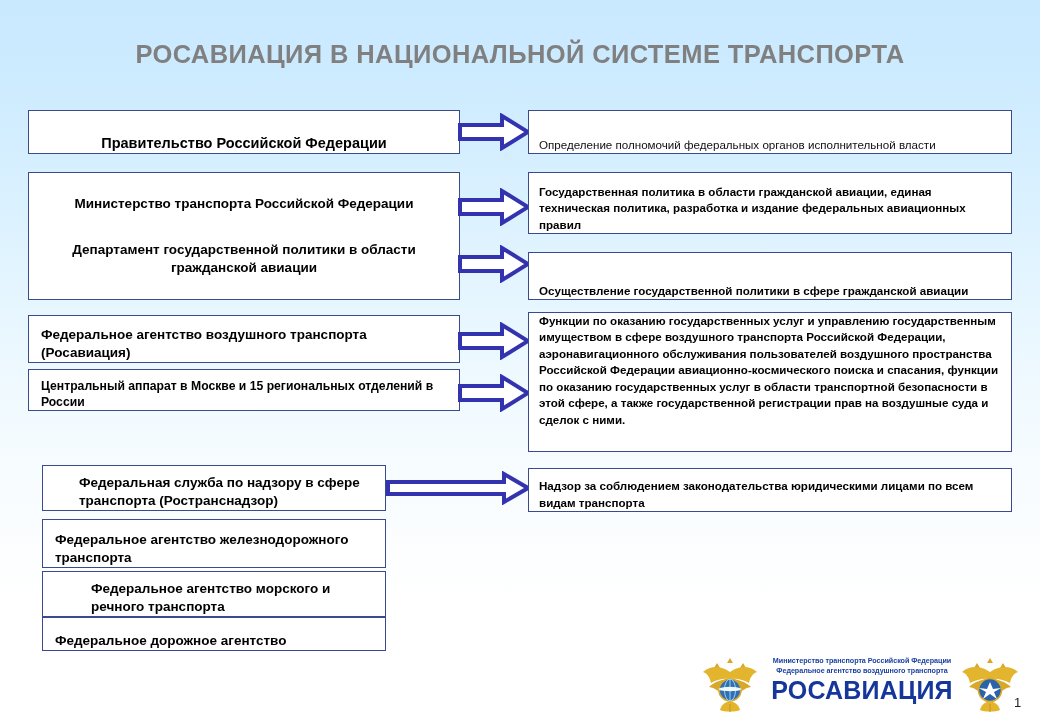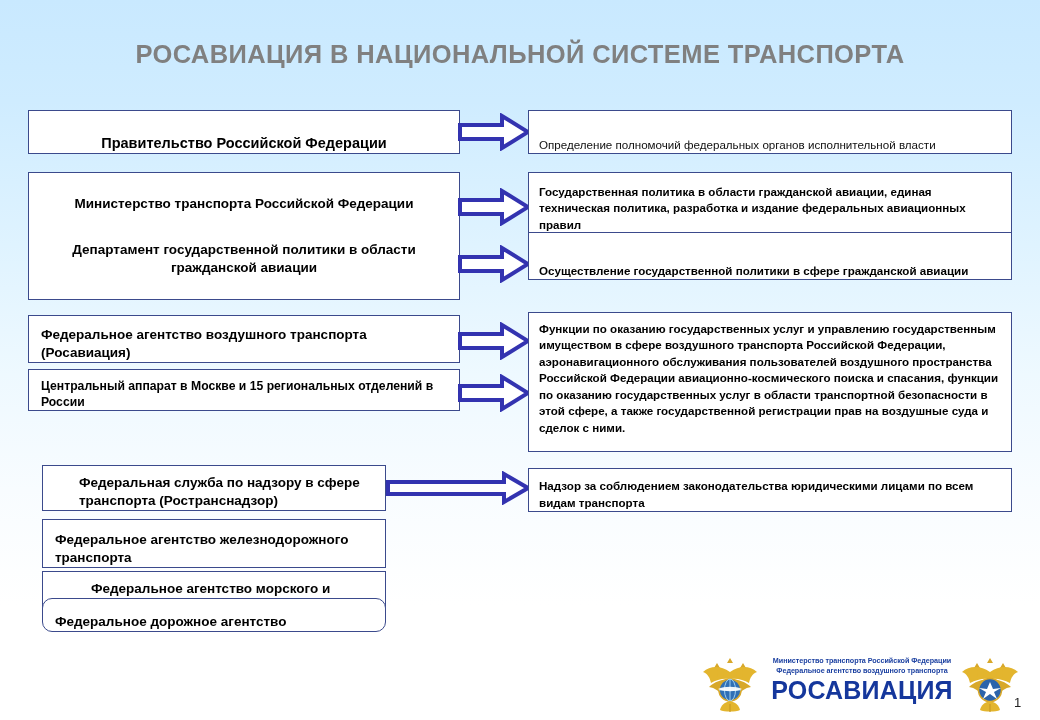"Осуществление государственной политики в" div.box { top: 232px -> 252px }
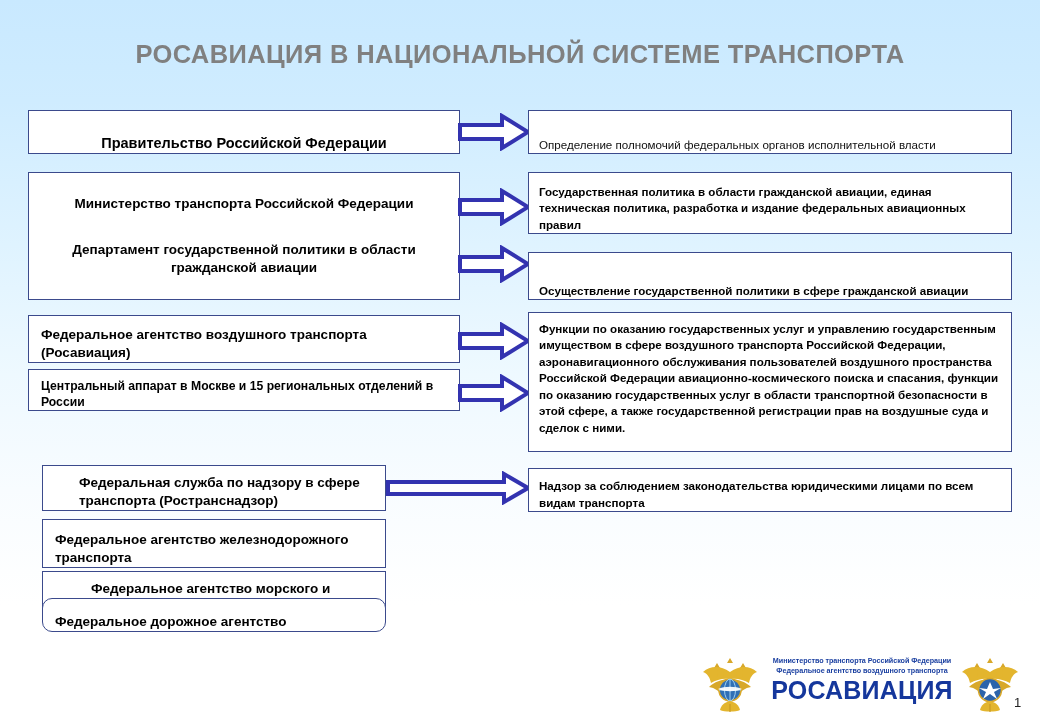"Функции по оказанию государственных" div.box { padding-top: 8px -> none }
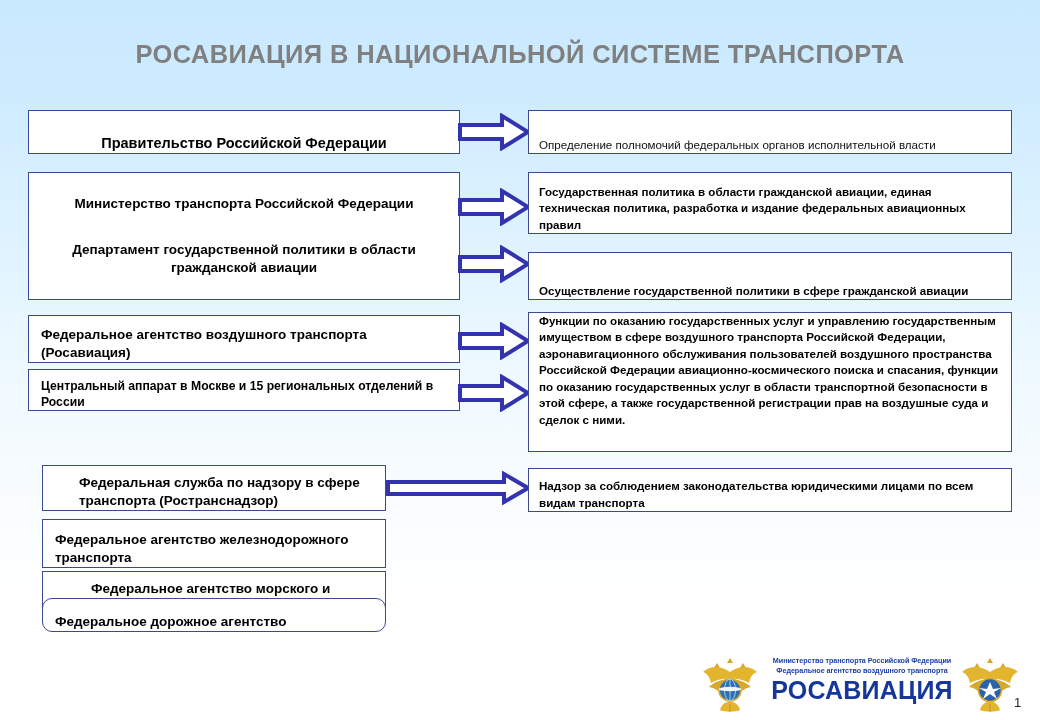"Федеральное дорожное агентство" div.box { border-radius: 10px -> none; top: 598px -> 617px }
